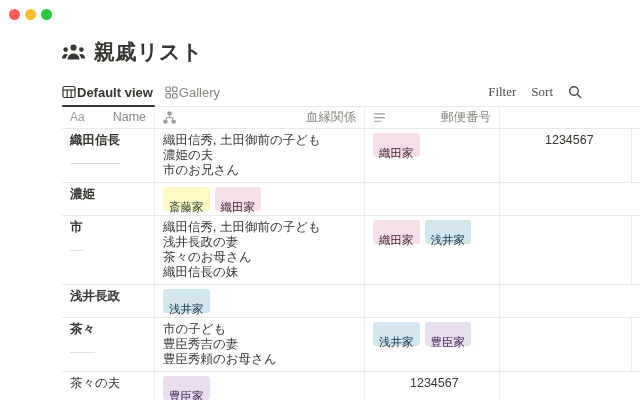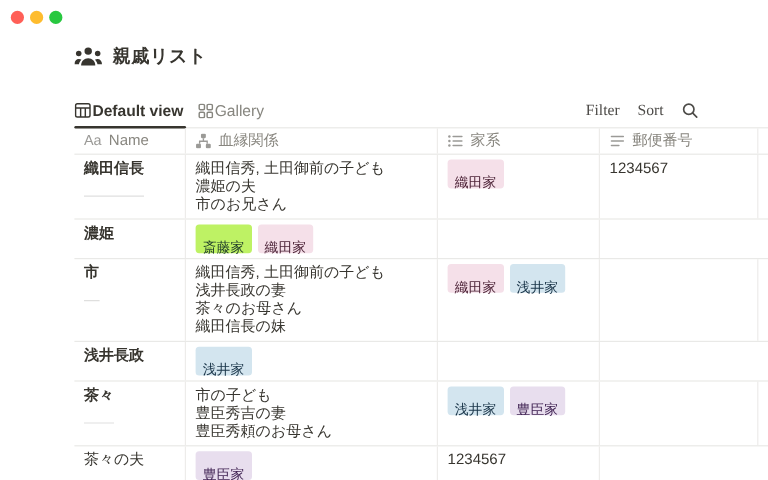"親戚リスト" .page-title { font-size: 15px -> 21px }
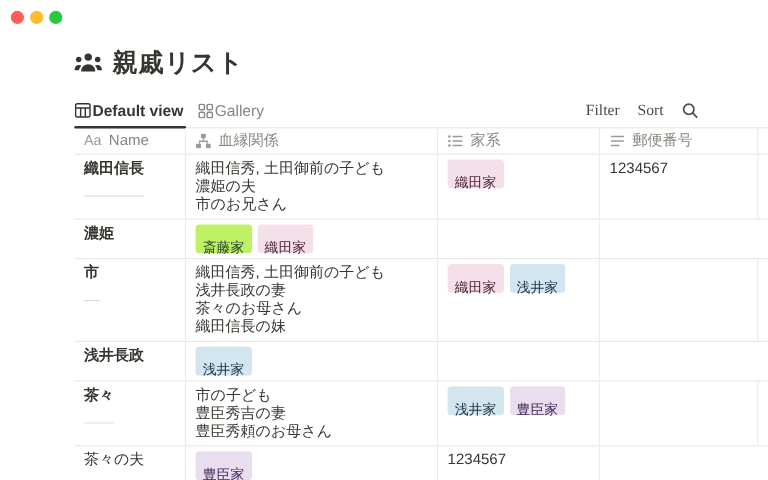"Aa" .thead .tcell { justify-content: none -> space-between }
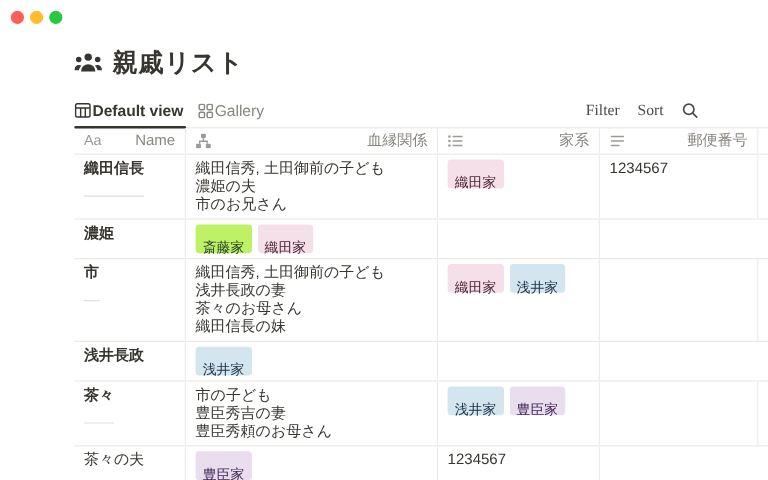"家系" div.tcell { html: <div> <span> <svg> <circle></circle> <rect></rect> <circle></circle> <rect></rect> <circle></circle> <rect></rect> </svg> </span> <span>家系</span> </div> -> none }
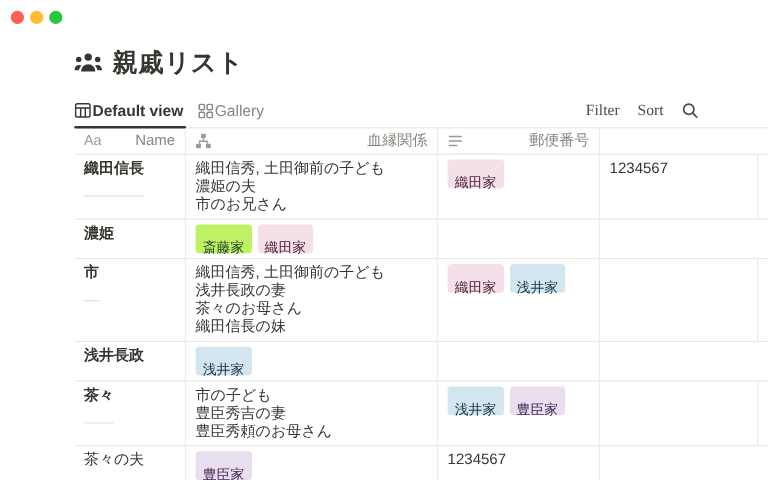"1234567" .postal-text { margin-left: none -> 37px }
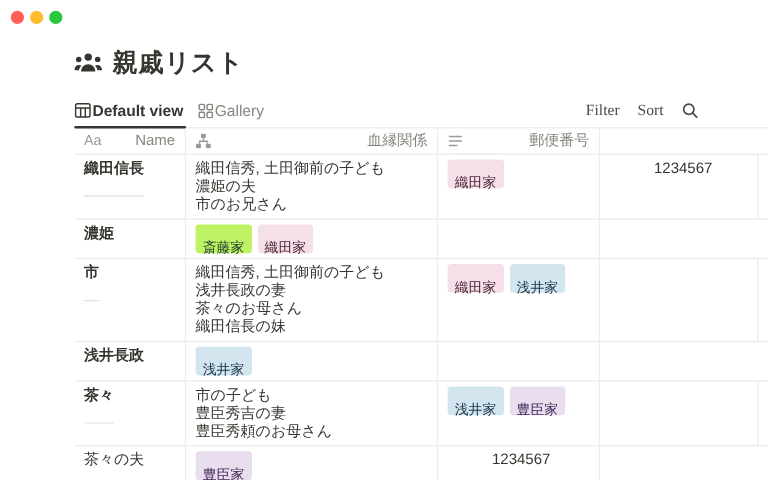"斎藤家" span.tag { background: #bef264 -> #fef9c3 }
